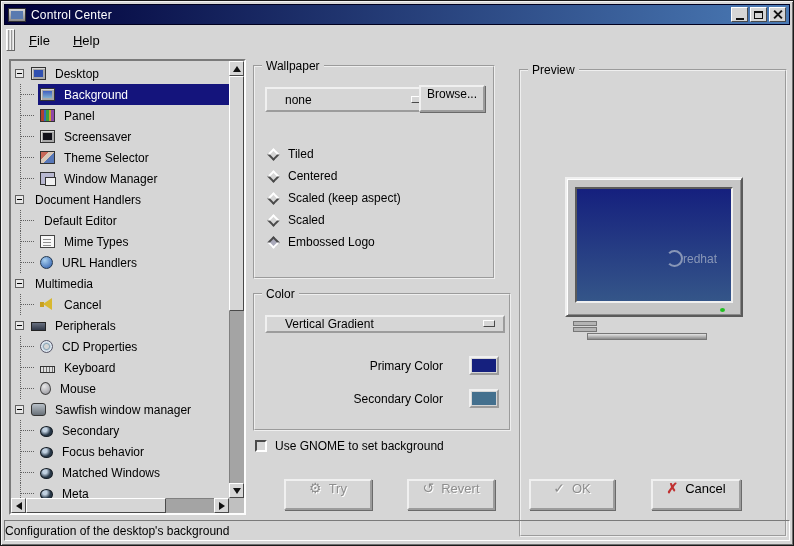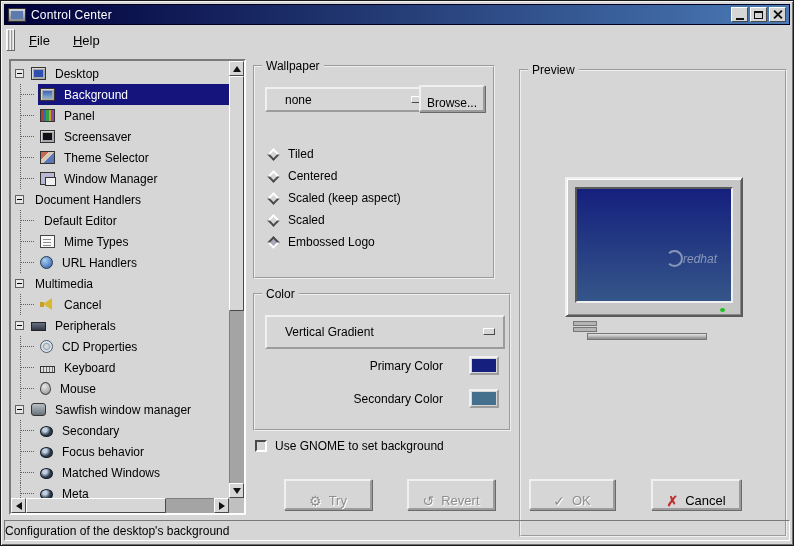"Browse..." .btn3d { align-items: flex-end -> flex-start }
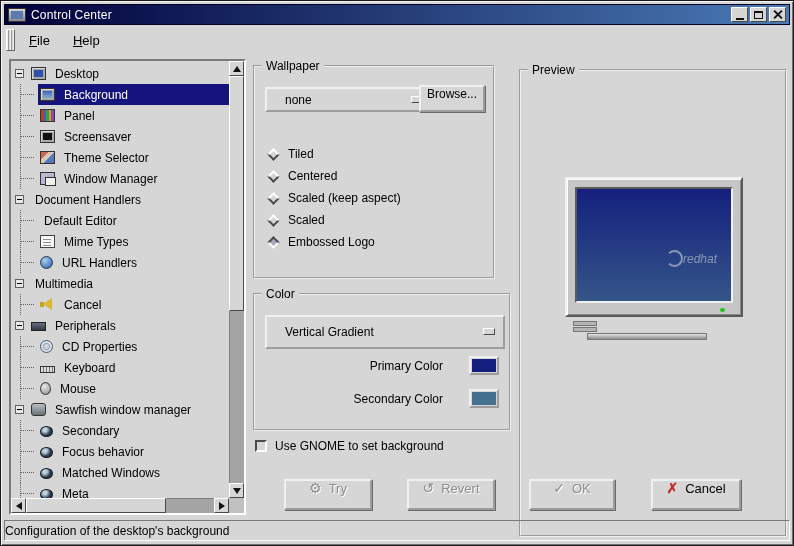"redhat" .rh-logo { font-style: italic -> none }
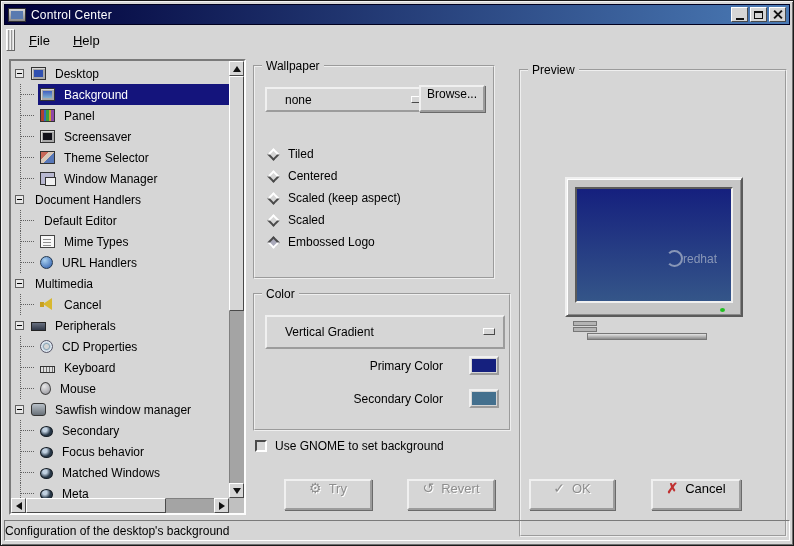"Vertical Gradient" .color-dropdown { height: 34px -> 18px }
